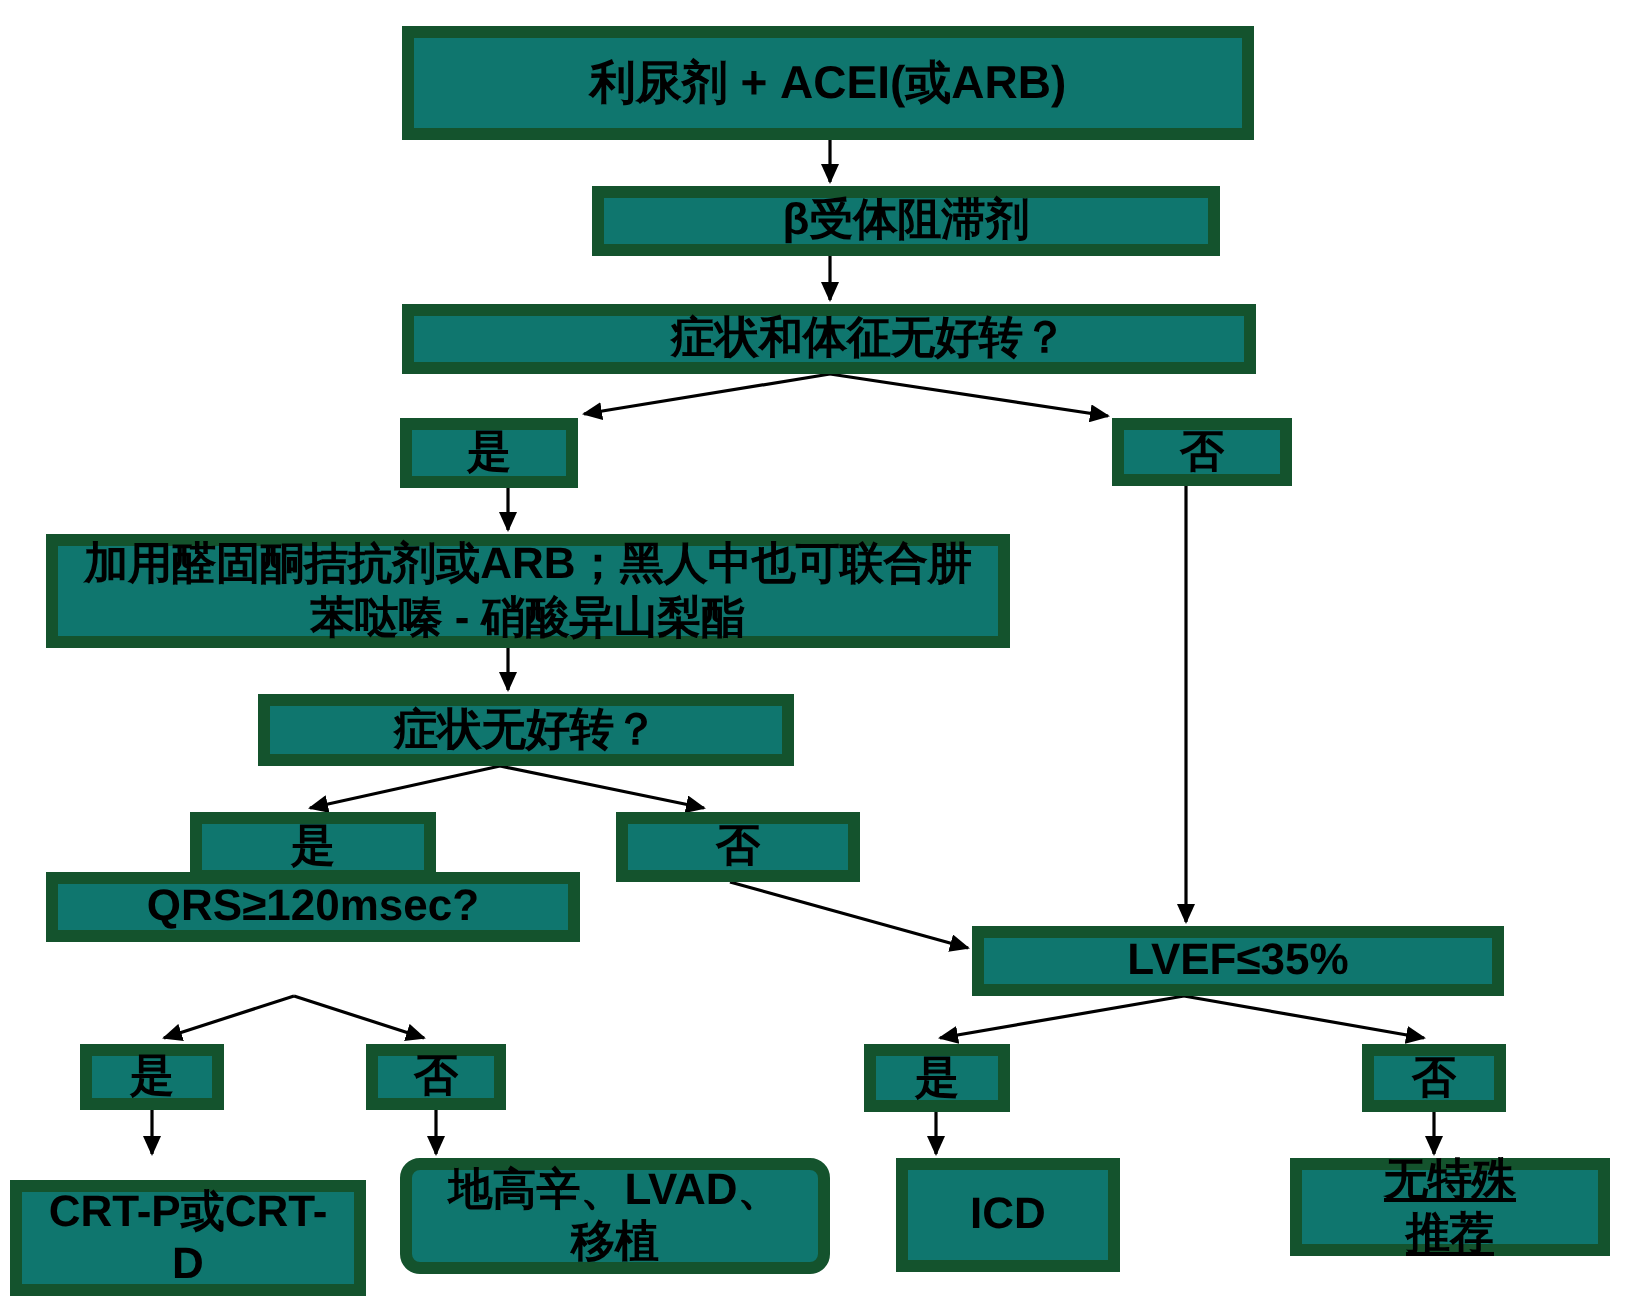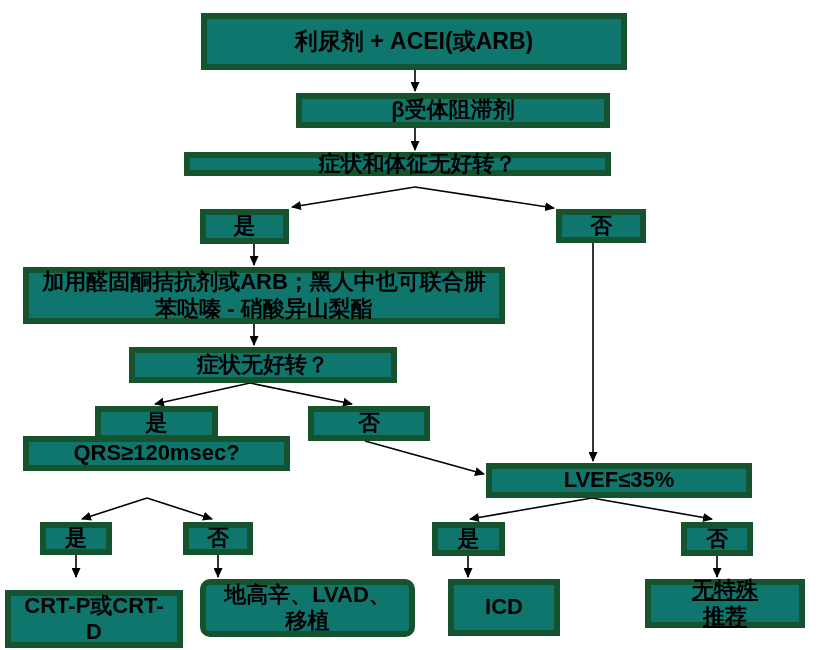"症状和体征无好转？" #n-q1 { height: 24px -> 35px; left: 184px -> 201px }
